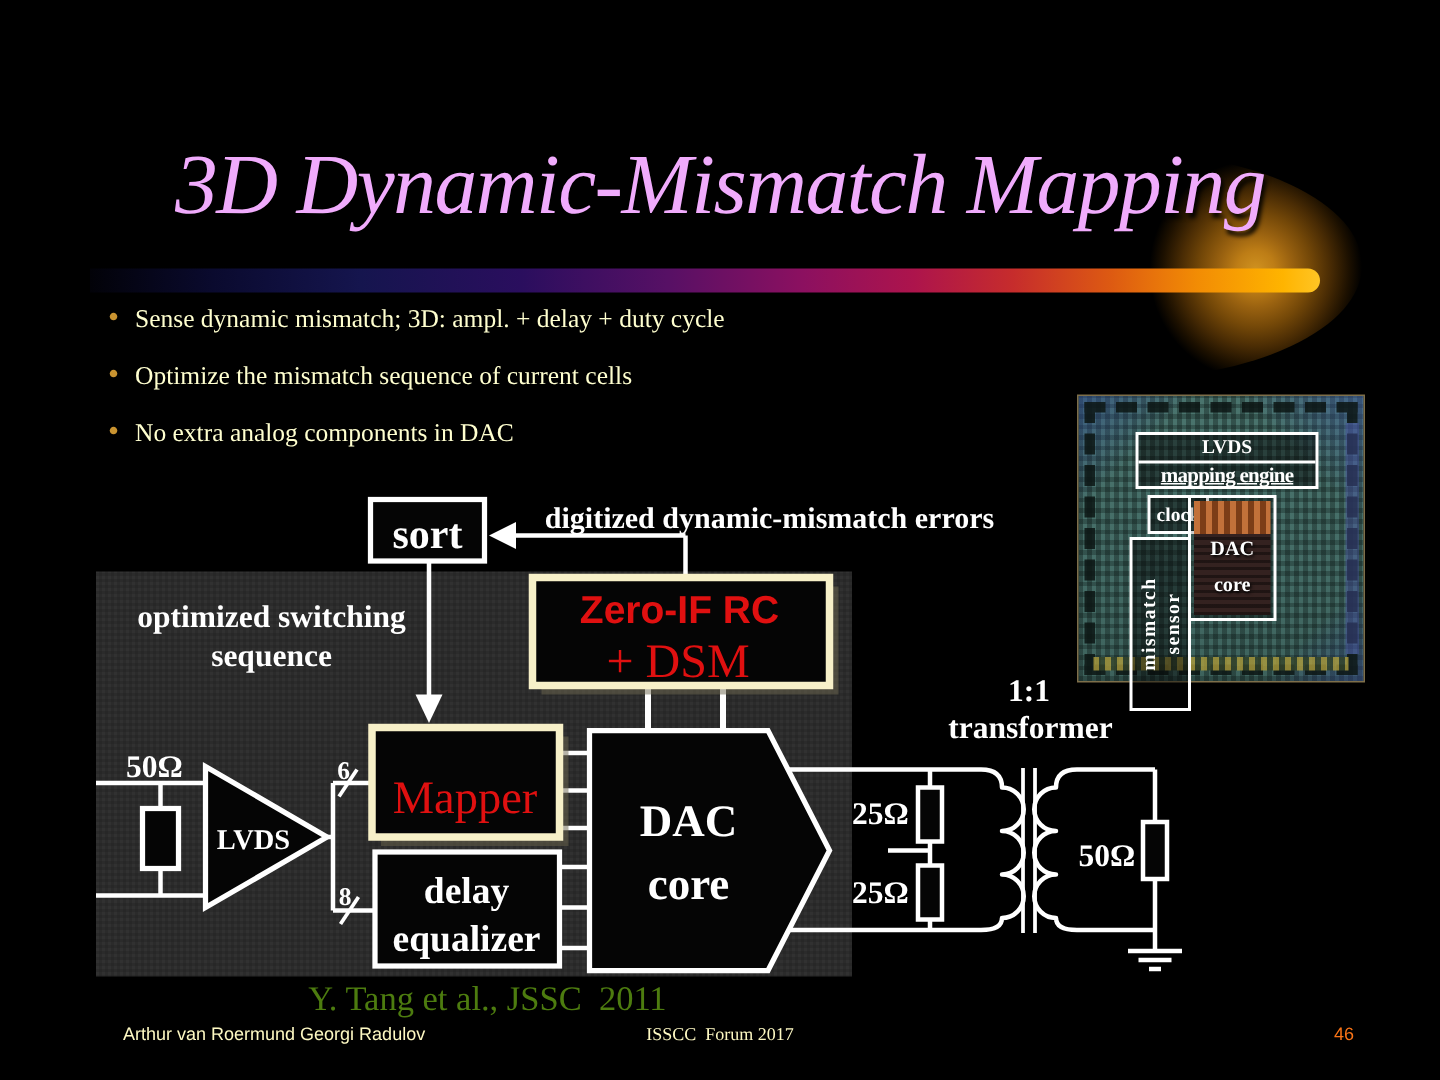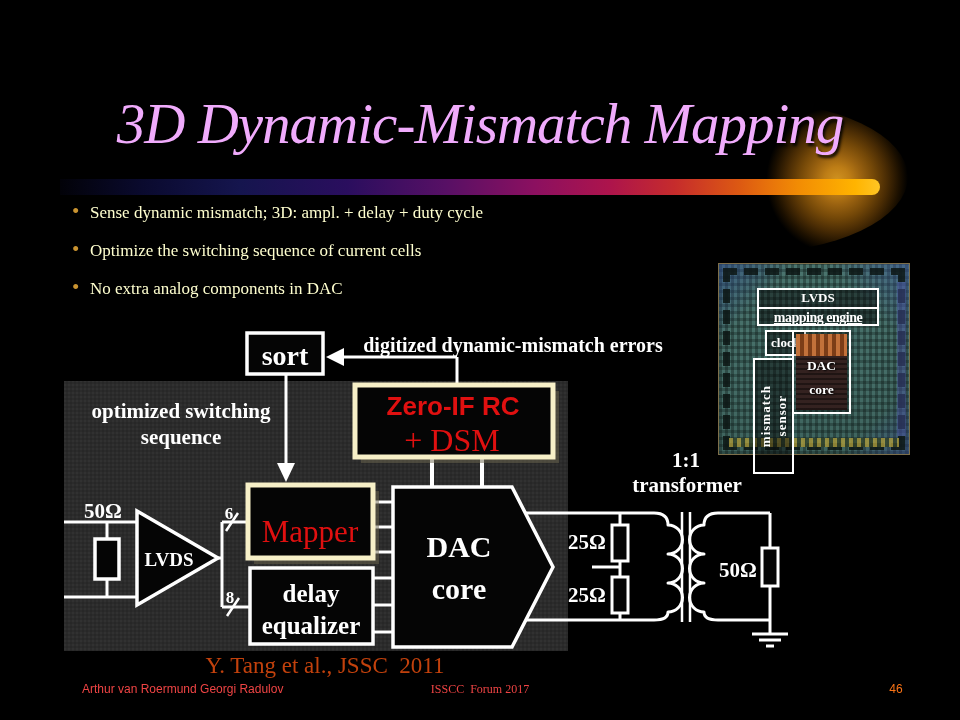"Optimize the switching sequence of" span.bullet-text { text: switching -> mismatch }
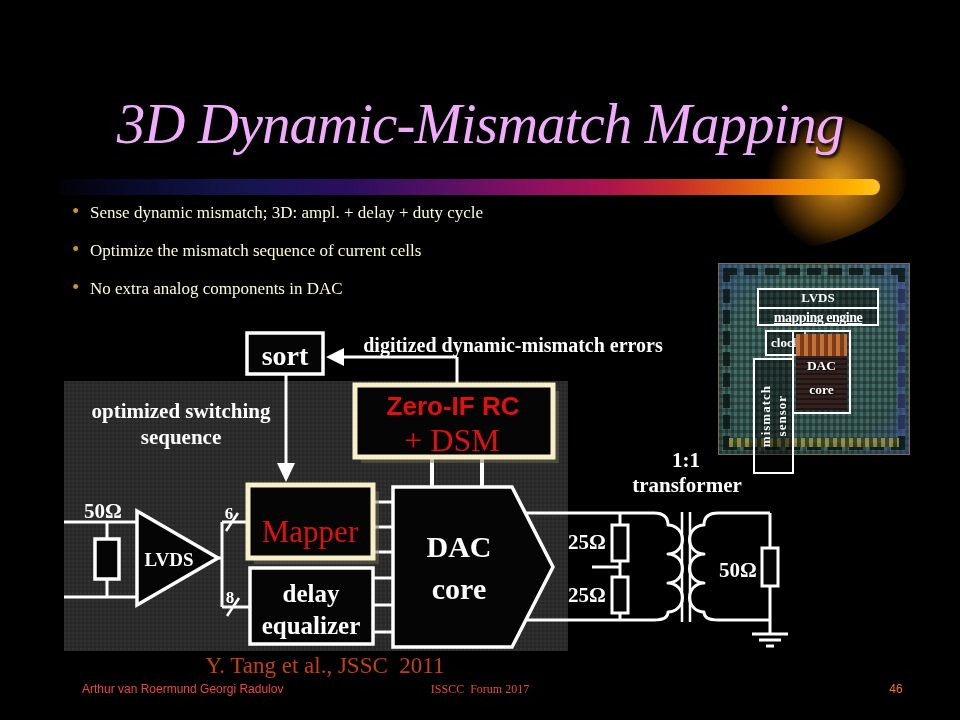"Y. Tang et al., JSSC" .citation { color: #c2410c -> #4d7c0f }
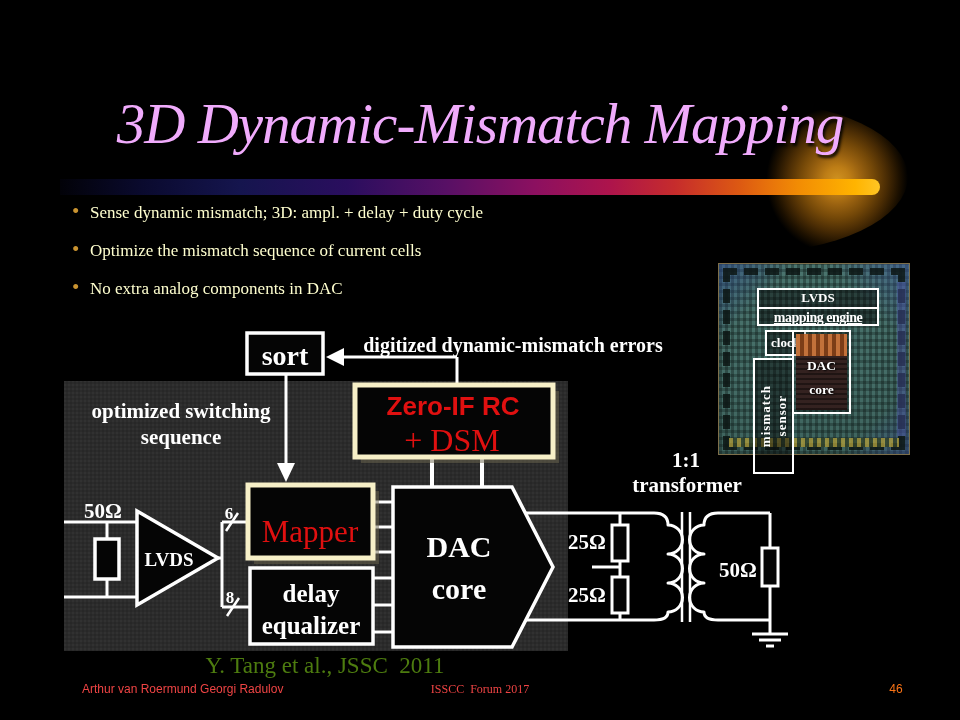"Arthur van Roermund Georgi Radulov" .footer { color: #ef4444 -> #fef9c3 }
